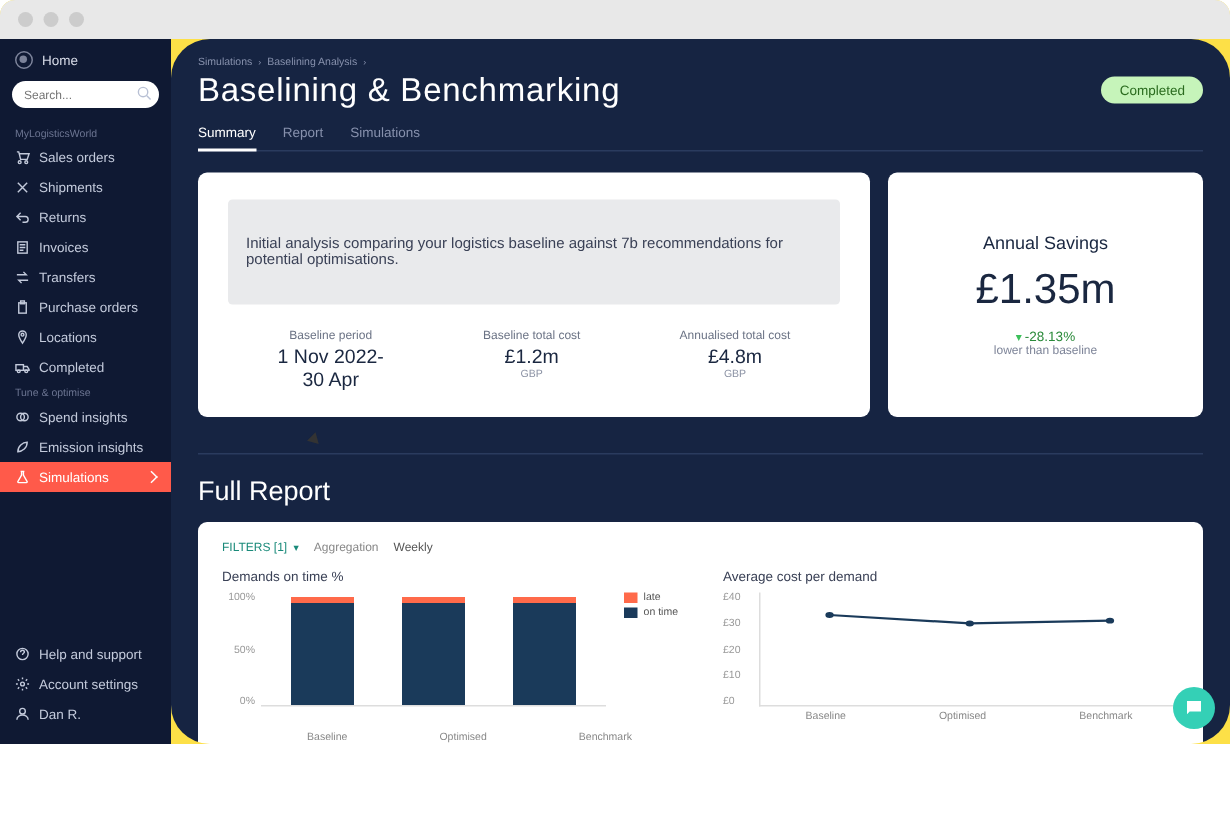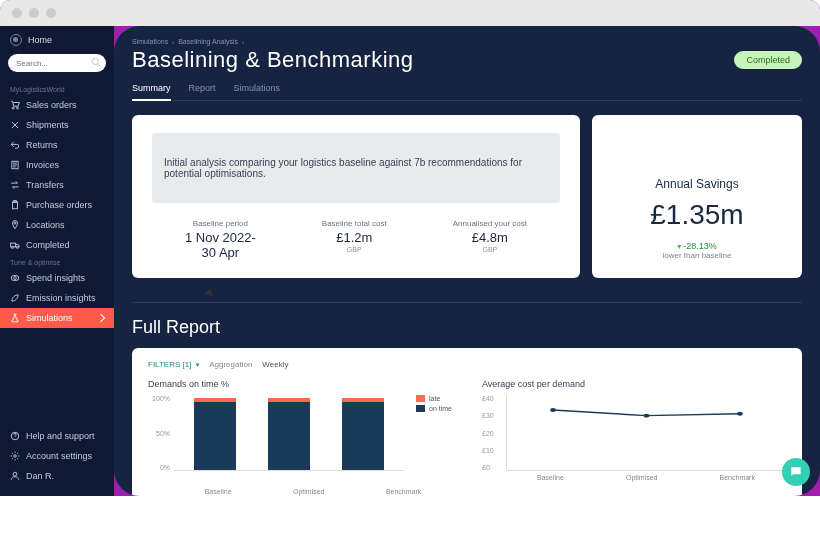"Home" .browser-frame { background: #a21caf -> #fde047 }
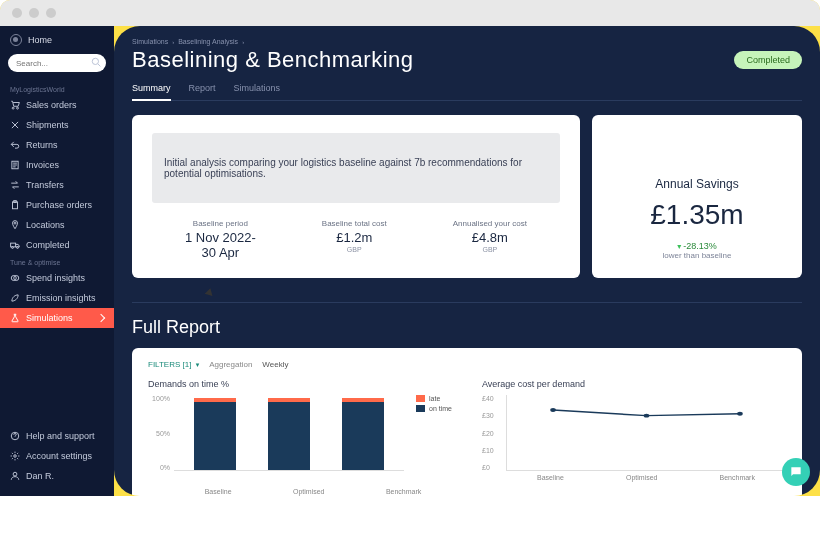"Annual Savings" .card-savings { justify-content: flex-end -> center }
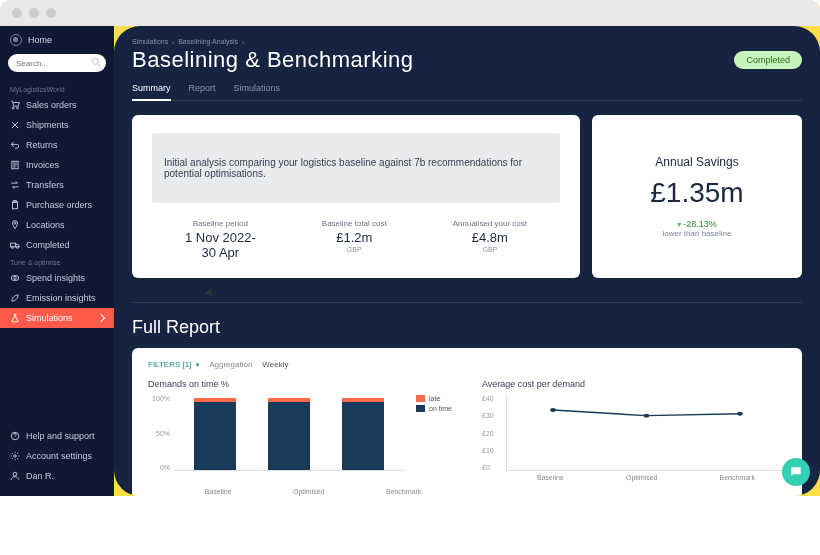"Annualised your cost" div.kpi-label { text: your -> total }
